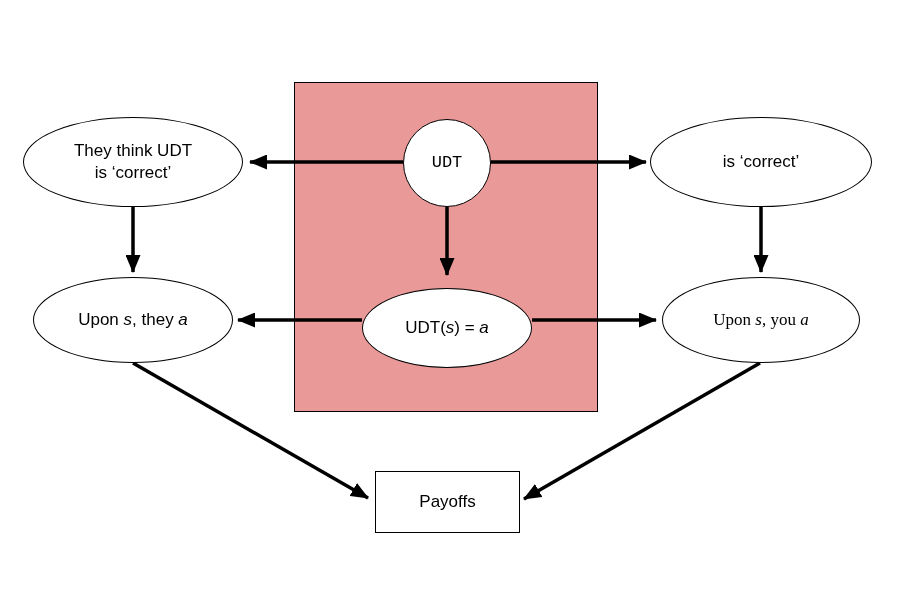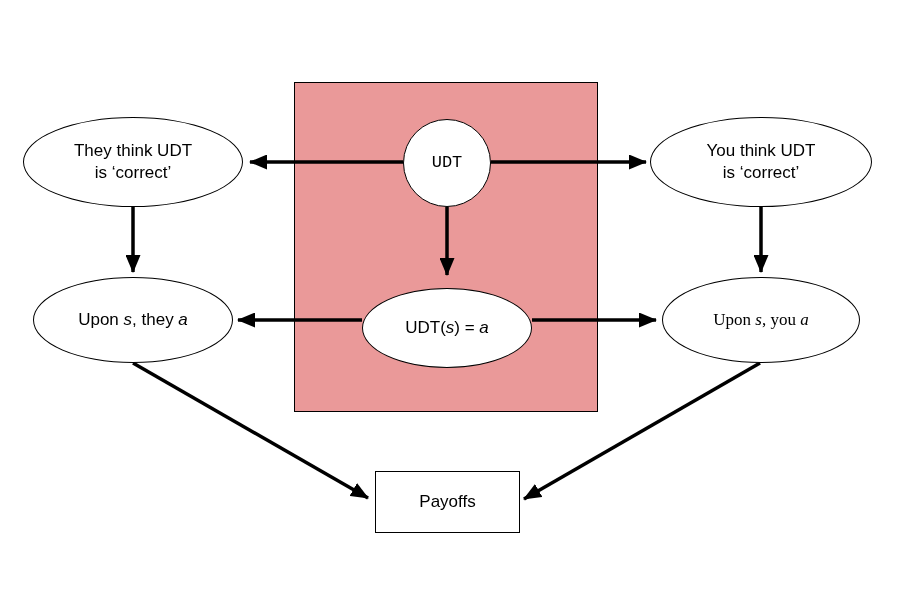"You think UDT" span.row { html: <span>You think UDT</span> -> none }
